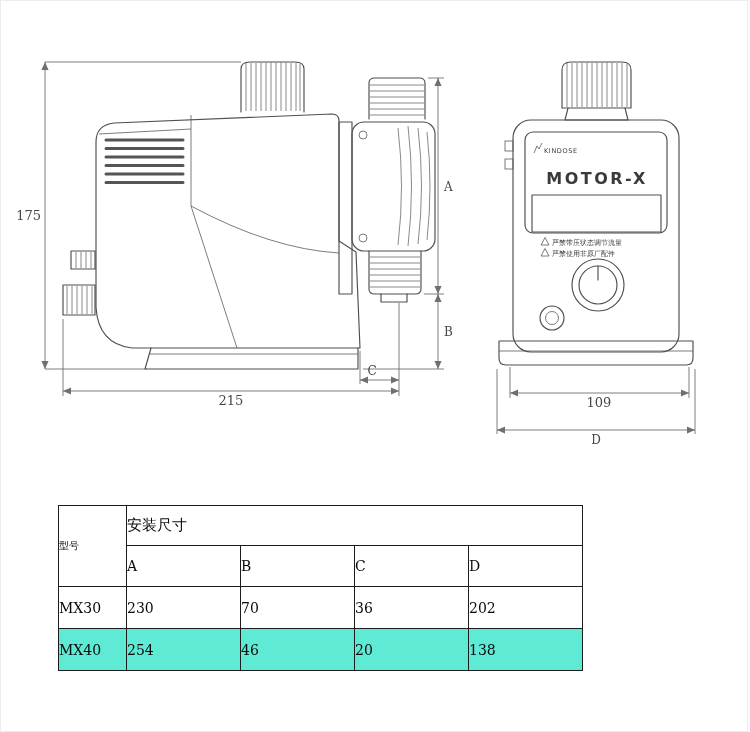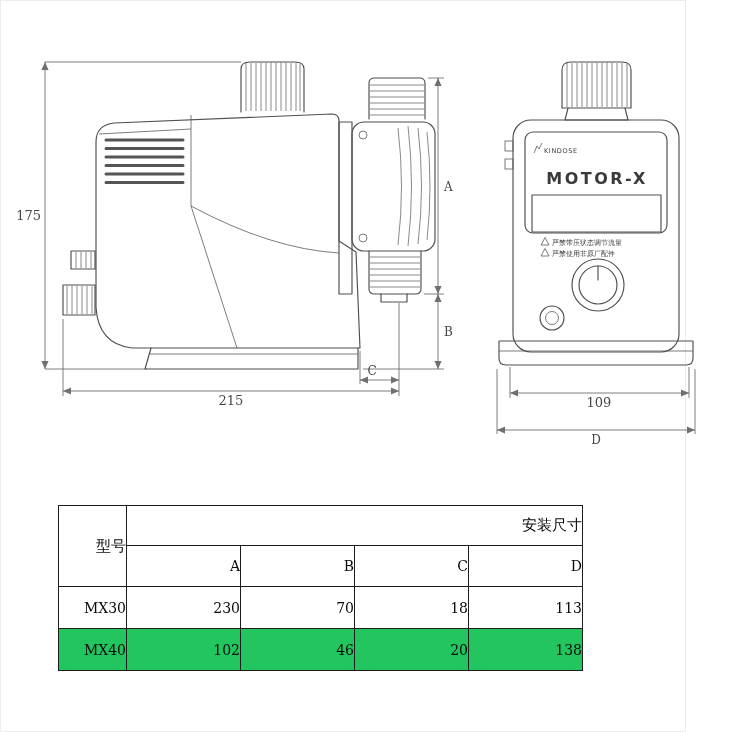"KINDOSE" .canvas { width: 686px -> 748px }
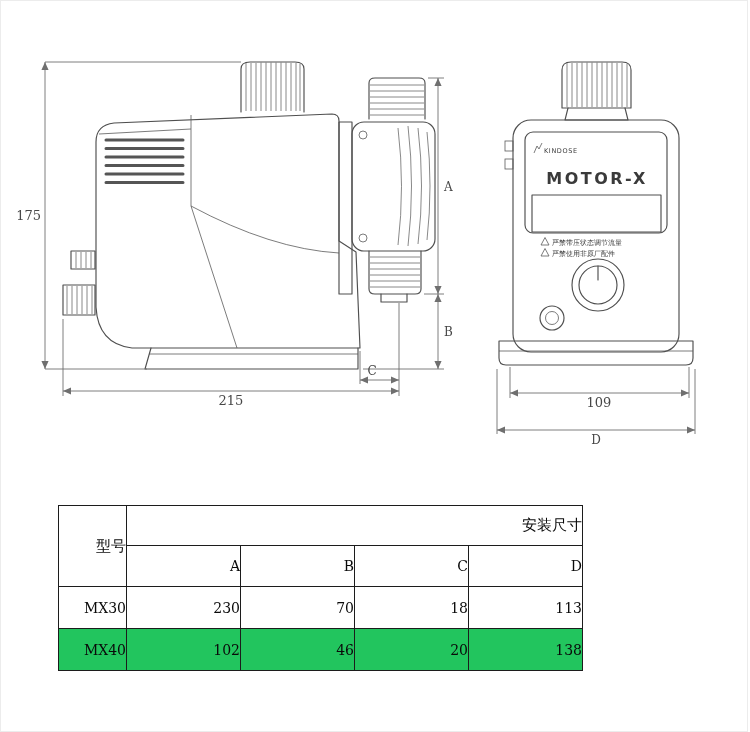"安装尺寸" table.spec th, table.spec td { text-align: right -> left }
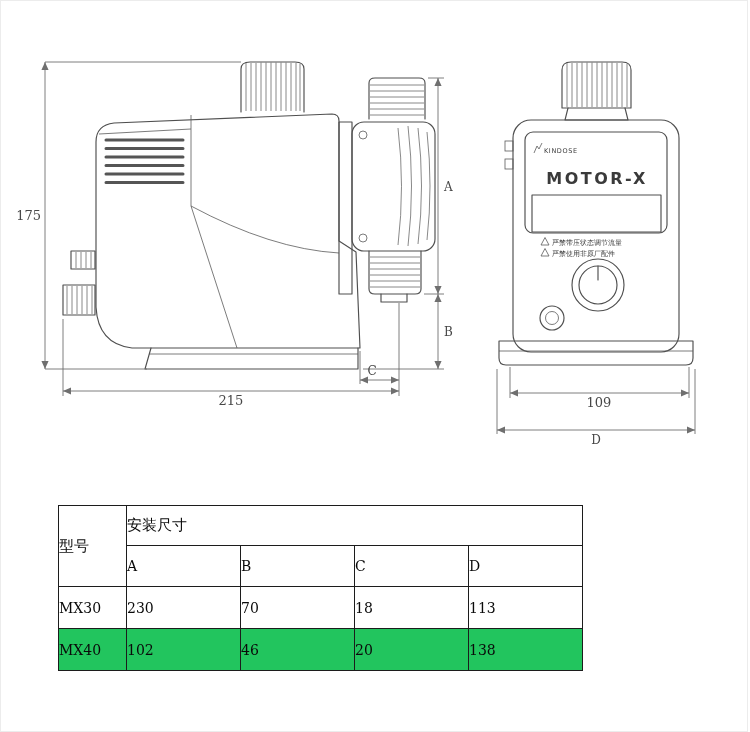"型号" th.model-header { font-size: 15px -> 10px }
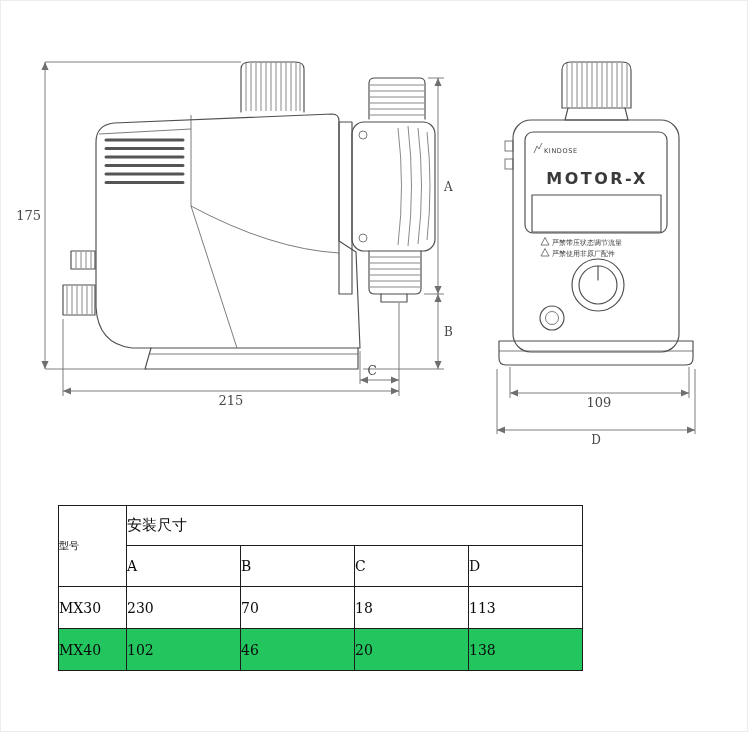"18" td { text: 18 -> 36 }
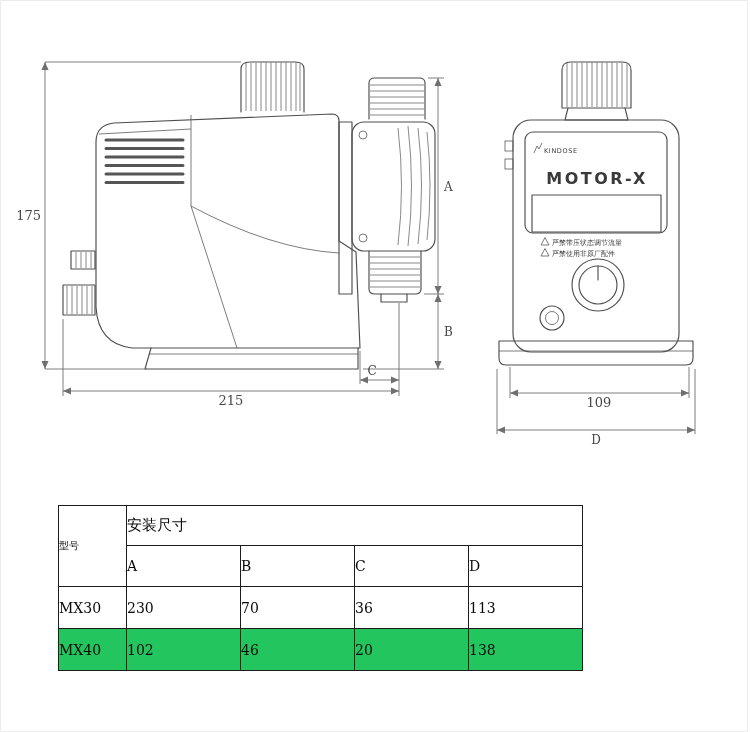"113" td { text: 113 -> 202 }
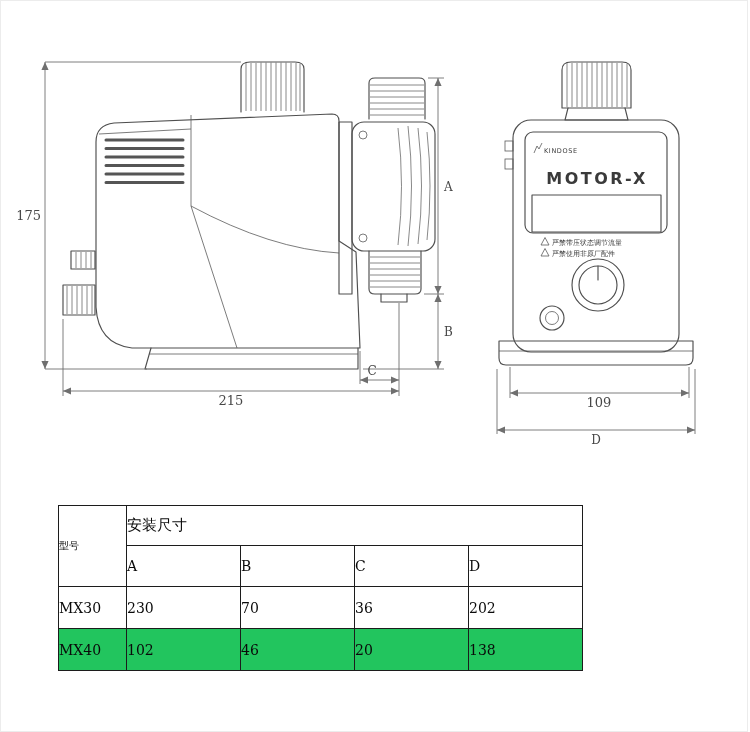"MX40" tr.shaded td { background: #22c55e -> #5eead4 }
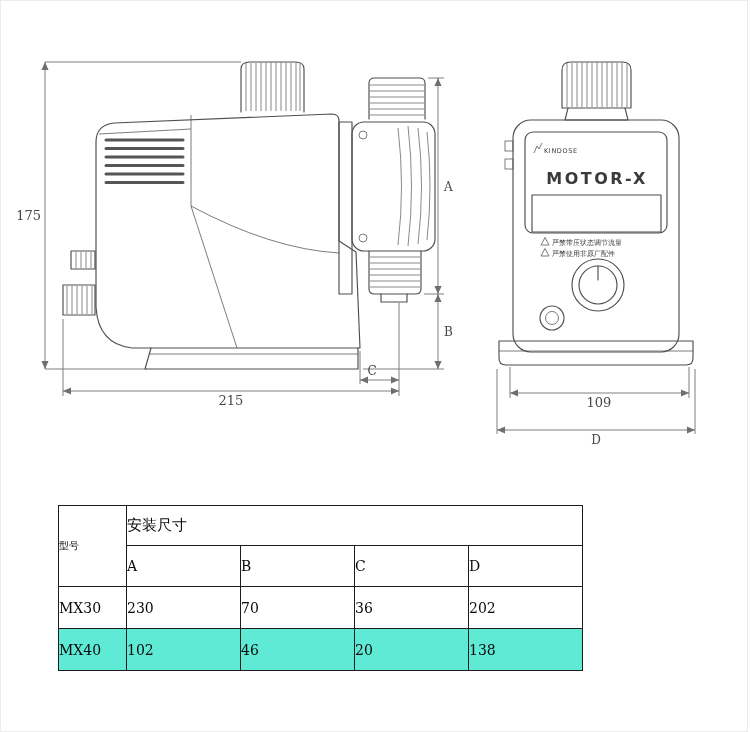"102" td { text: 102 -> 254 }
